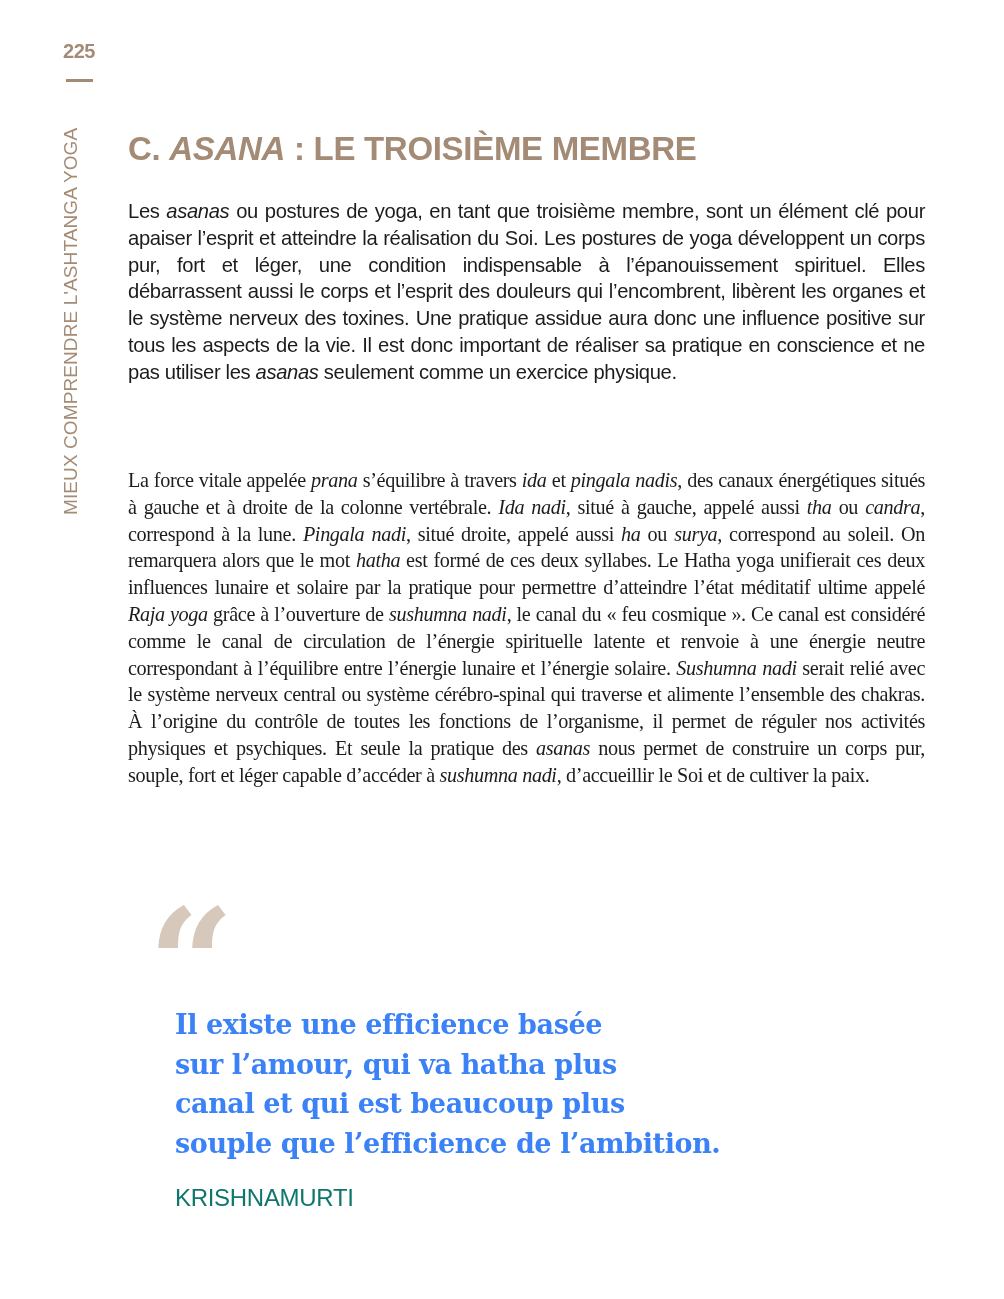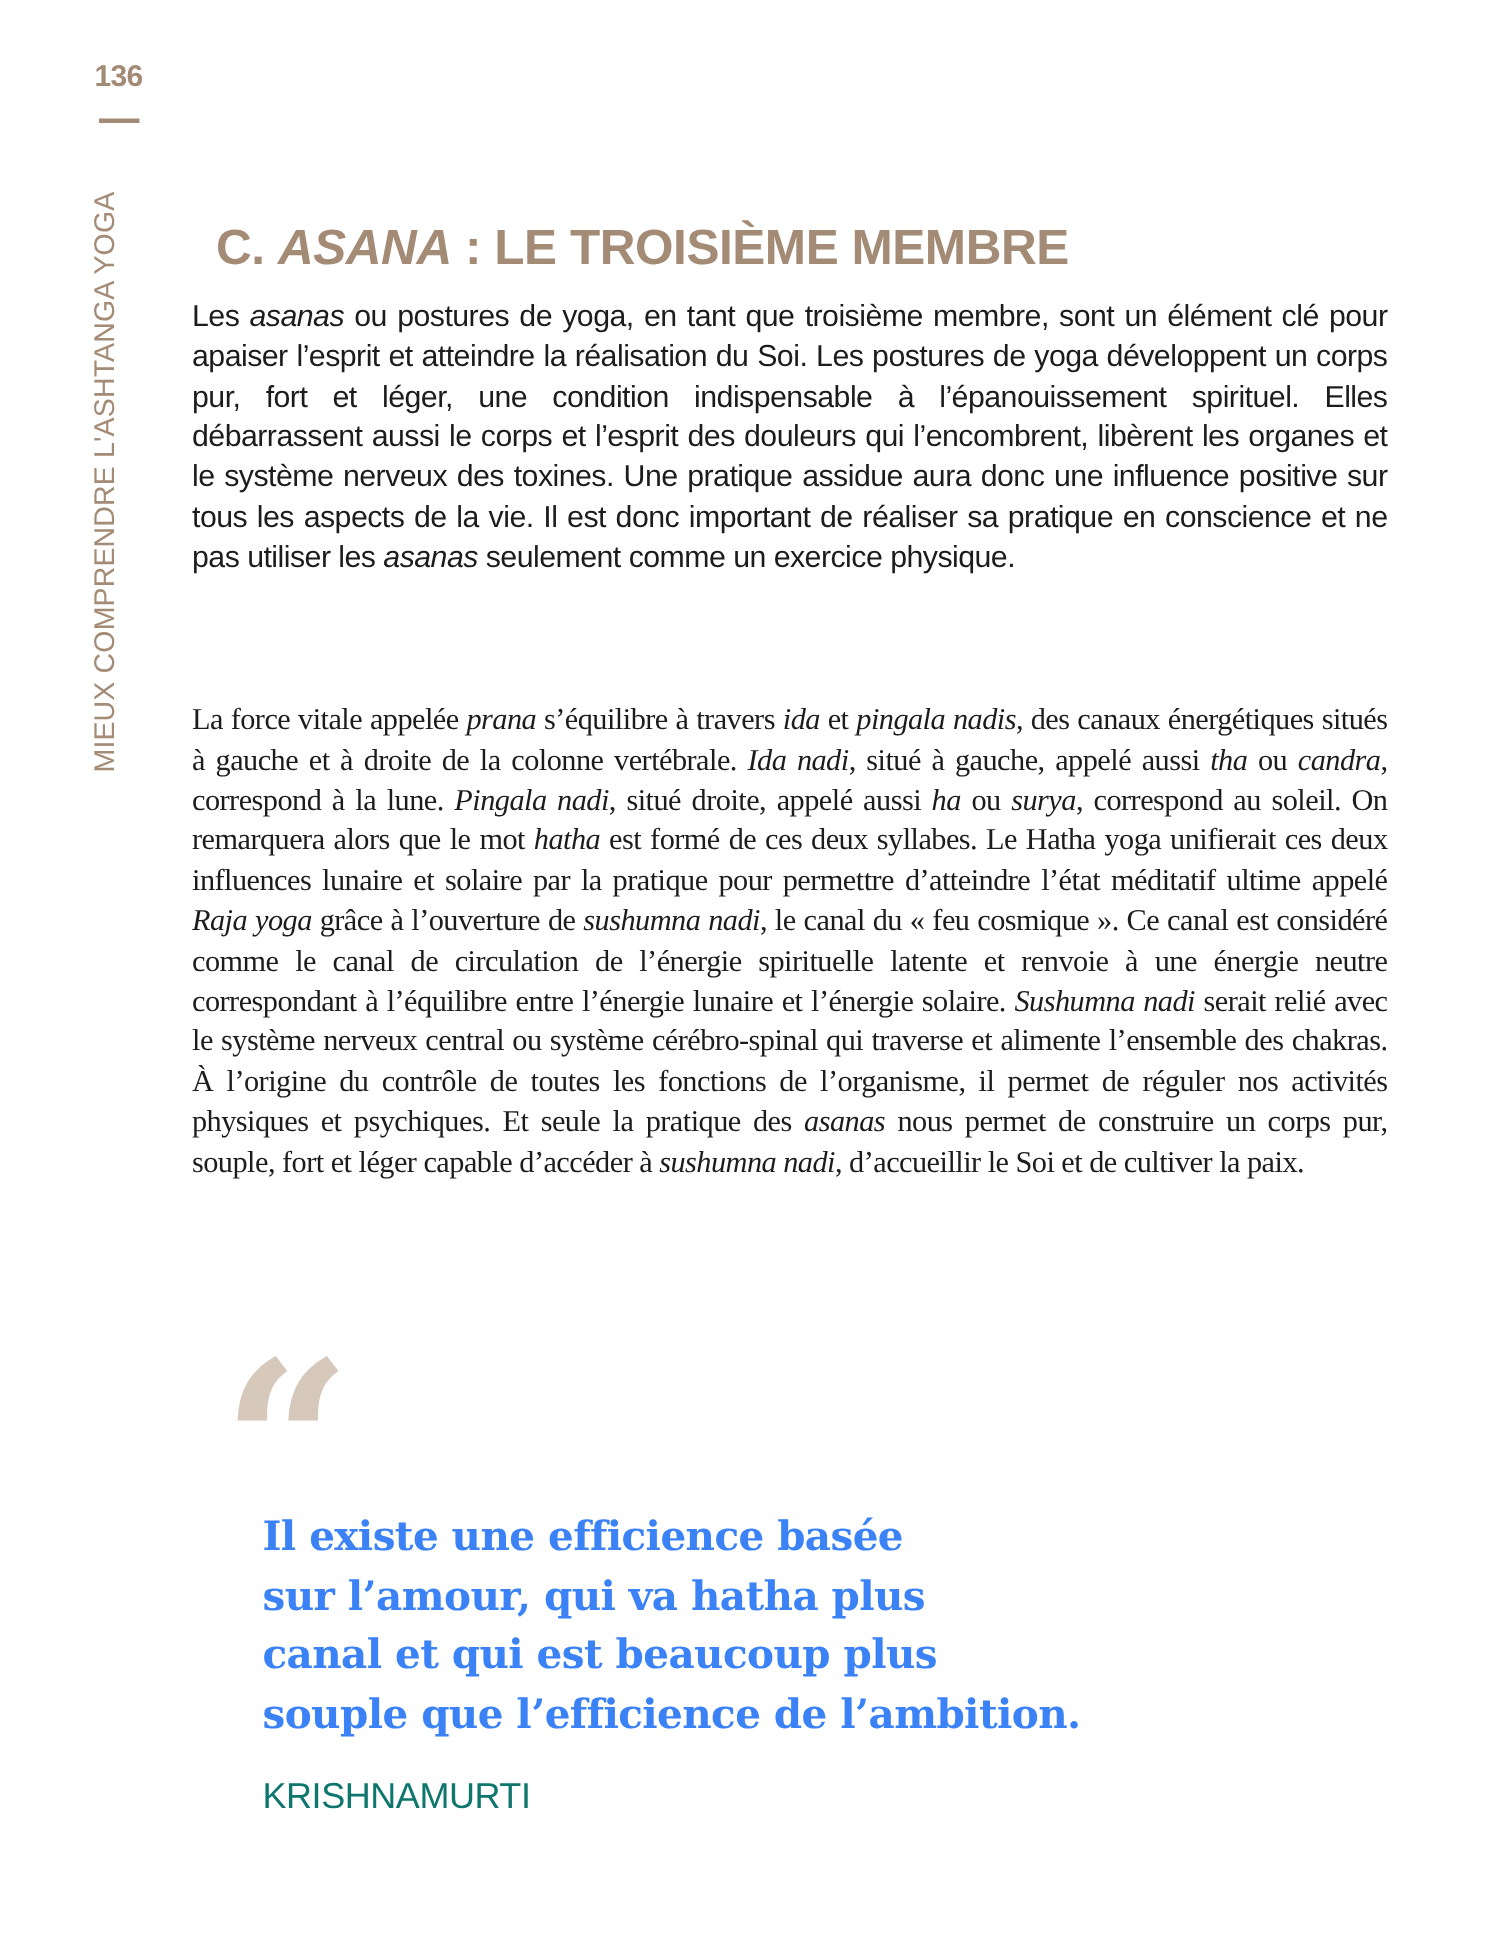"136" div.page-number { text: 136 -> 225 }
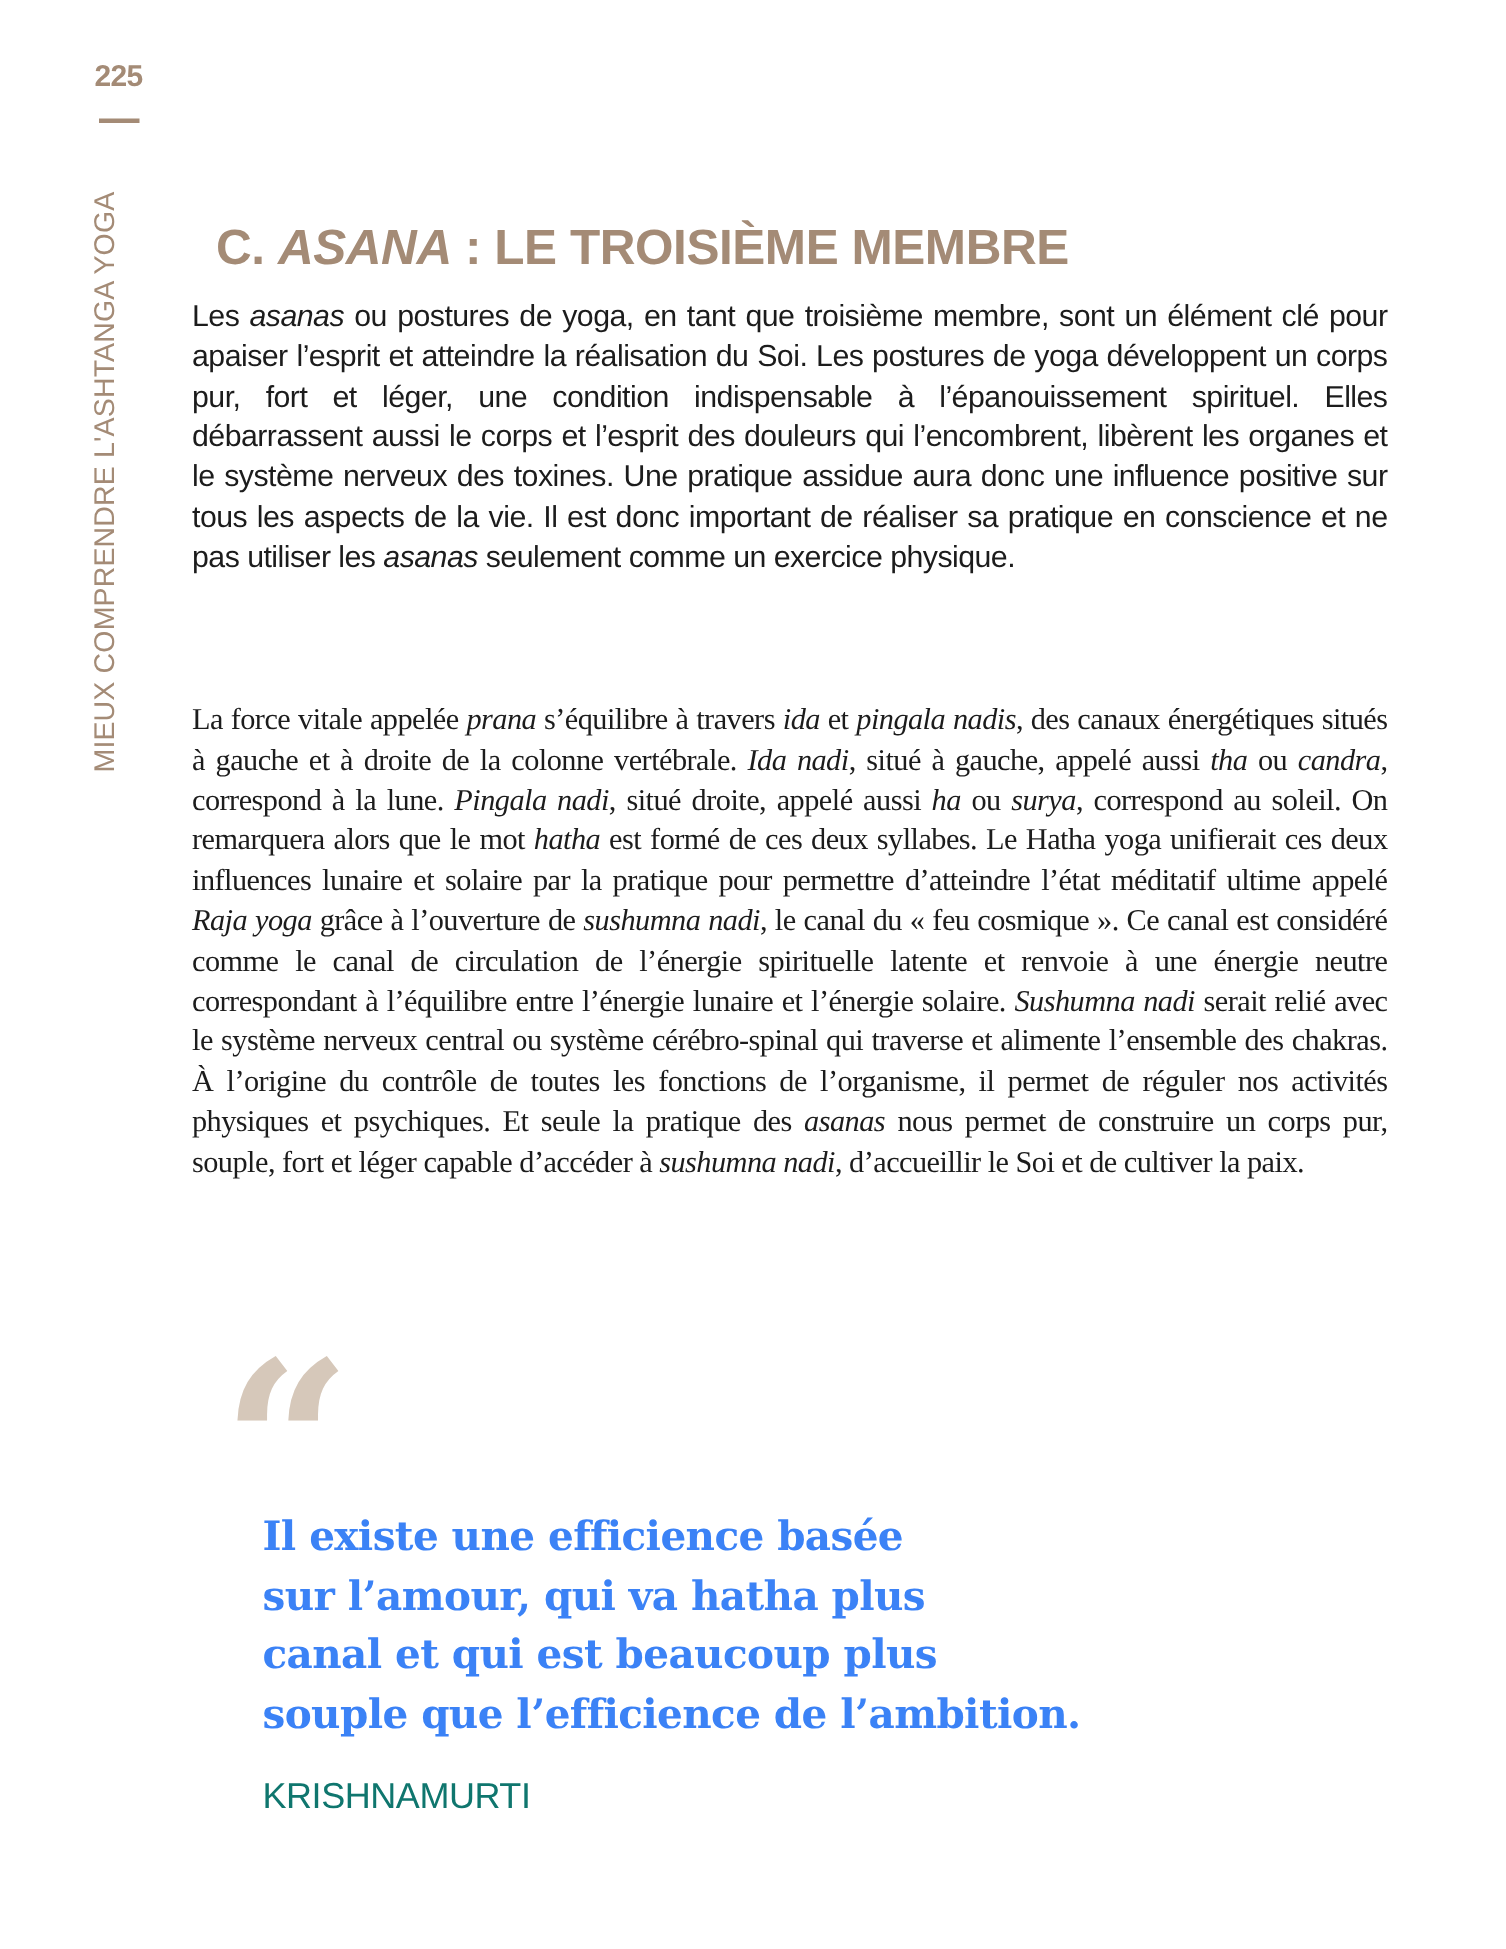"C. ASANA : LE TROISIÈME" h1.section-title { margin: 16px -> 0 }
